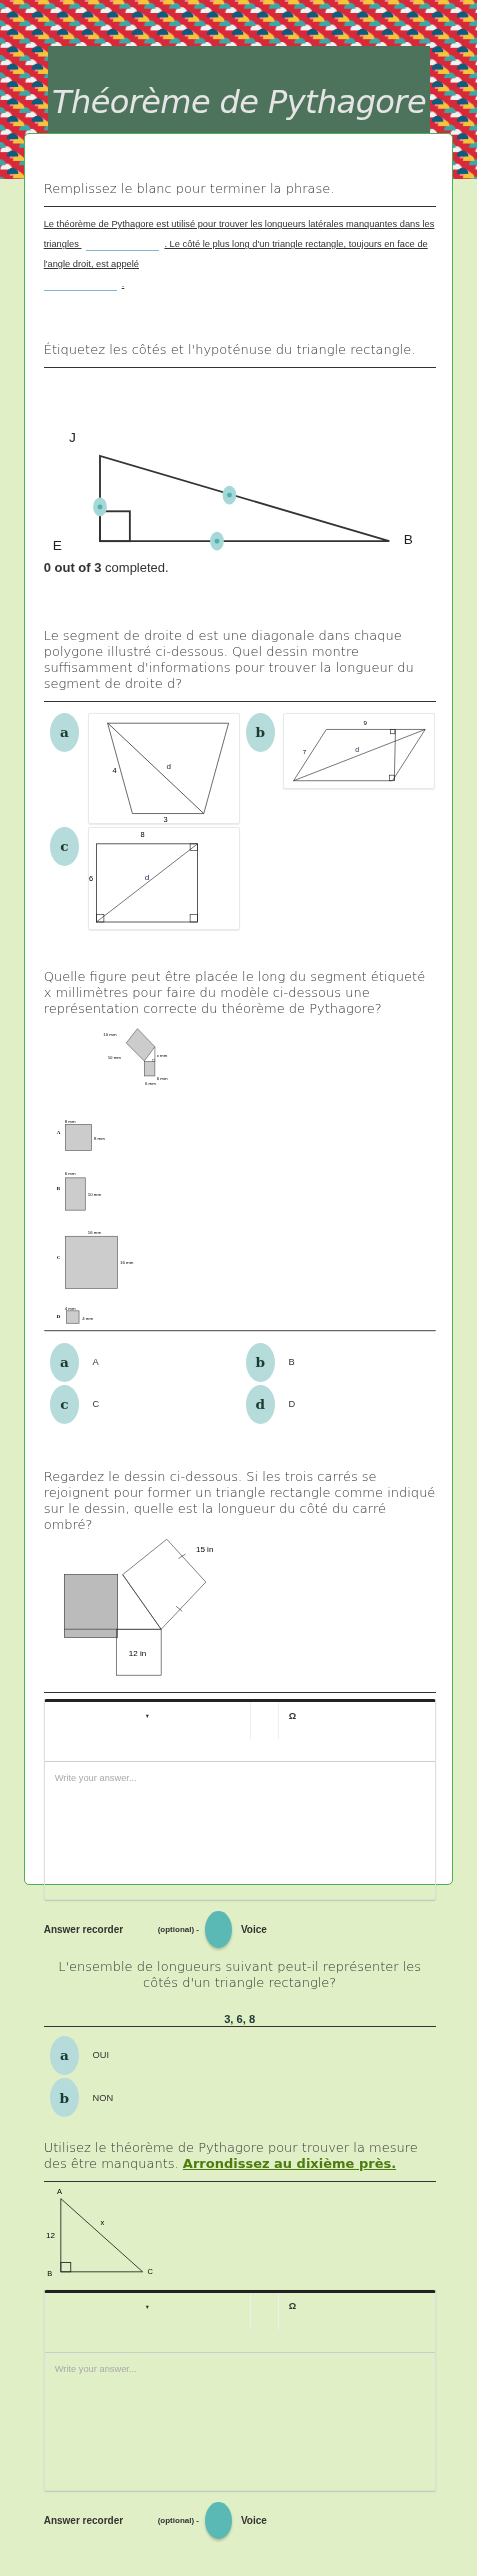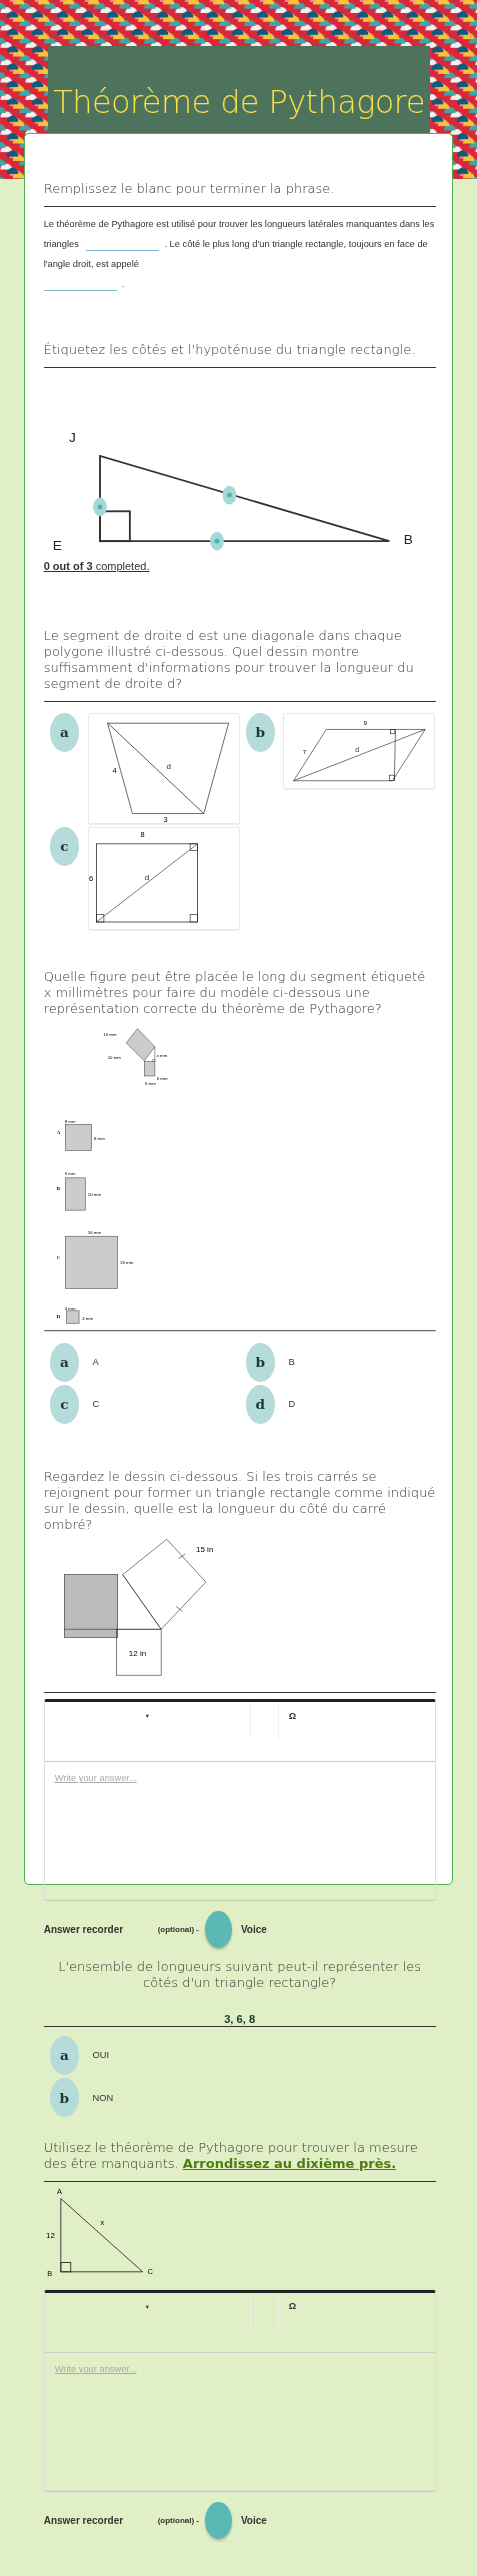"Théorème de Pythagore" .title-box h1 { color: #fde047 -> #e5e5e5; font-style: none -> italic }
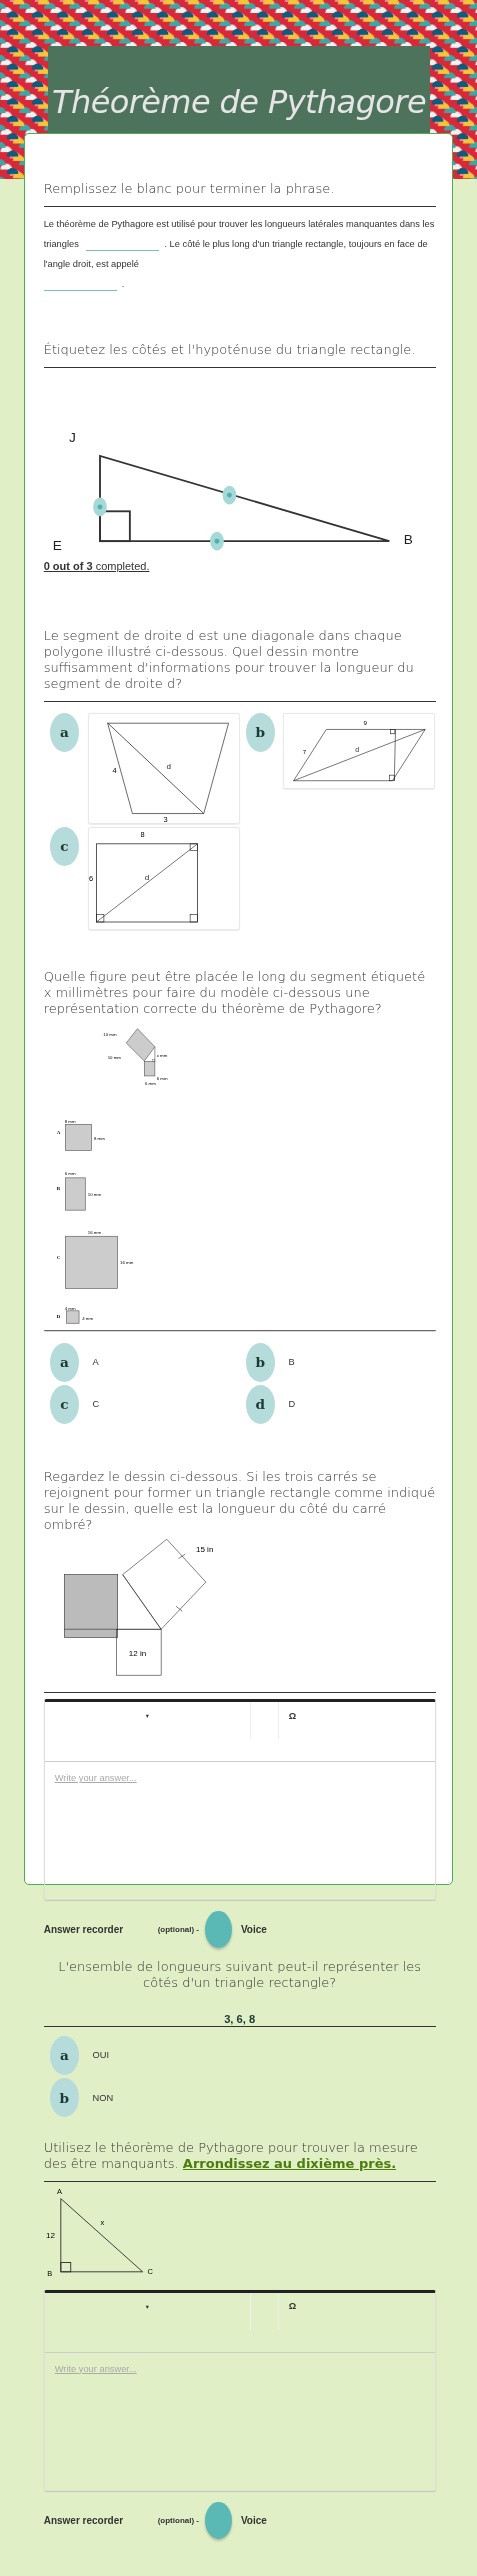"Le théorème de Pythagore est" .body-text { text-decoration: none -> underline }
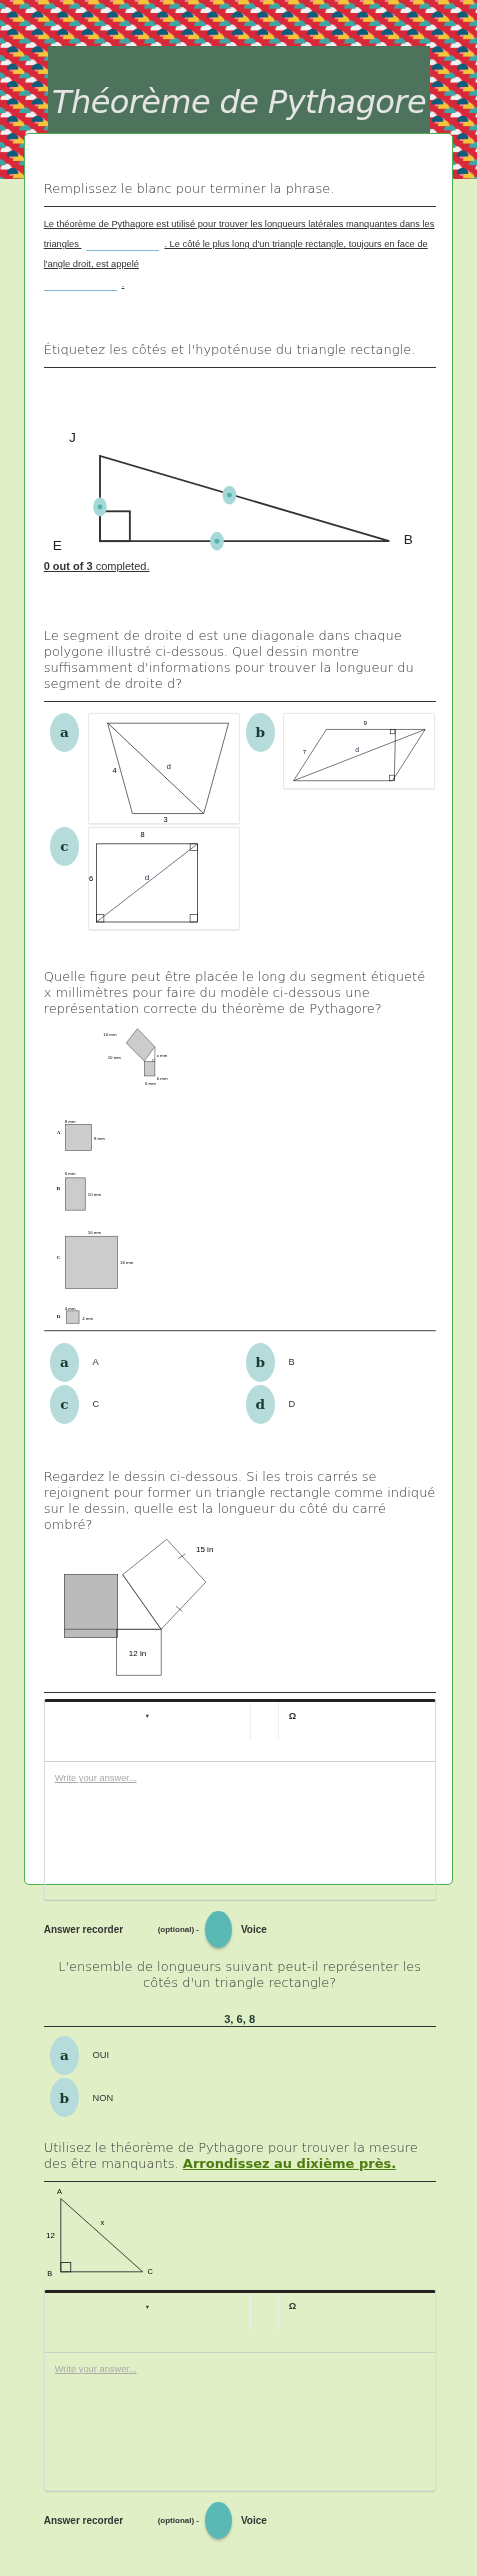"0 out of 3 completed." .completed { font-size: 11px -> 13px; text-decoration: underline -> none }
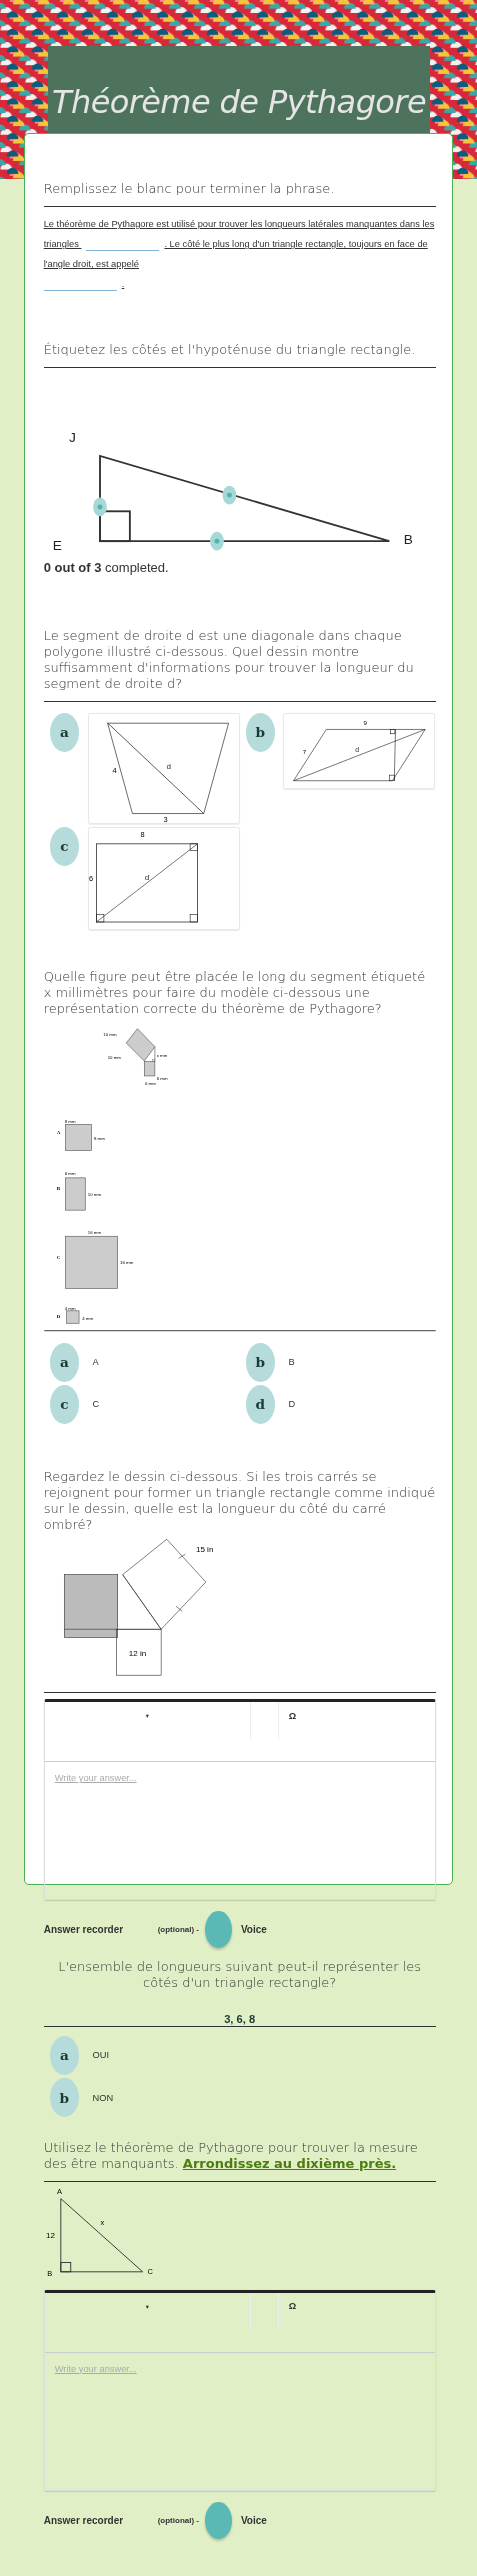"Write your answer..." .answer-area { text-decoration: underline -> none }
